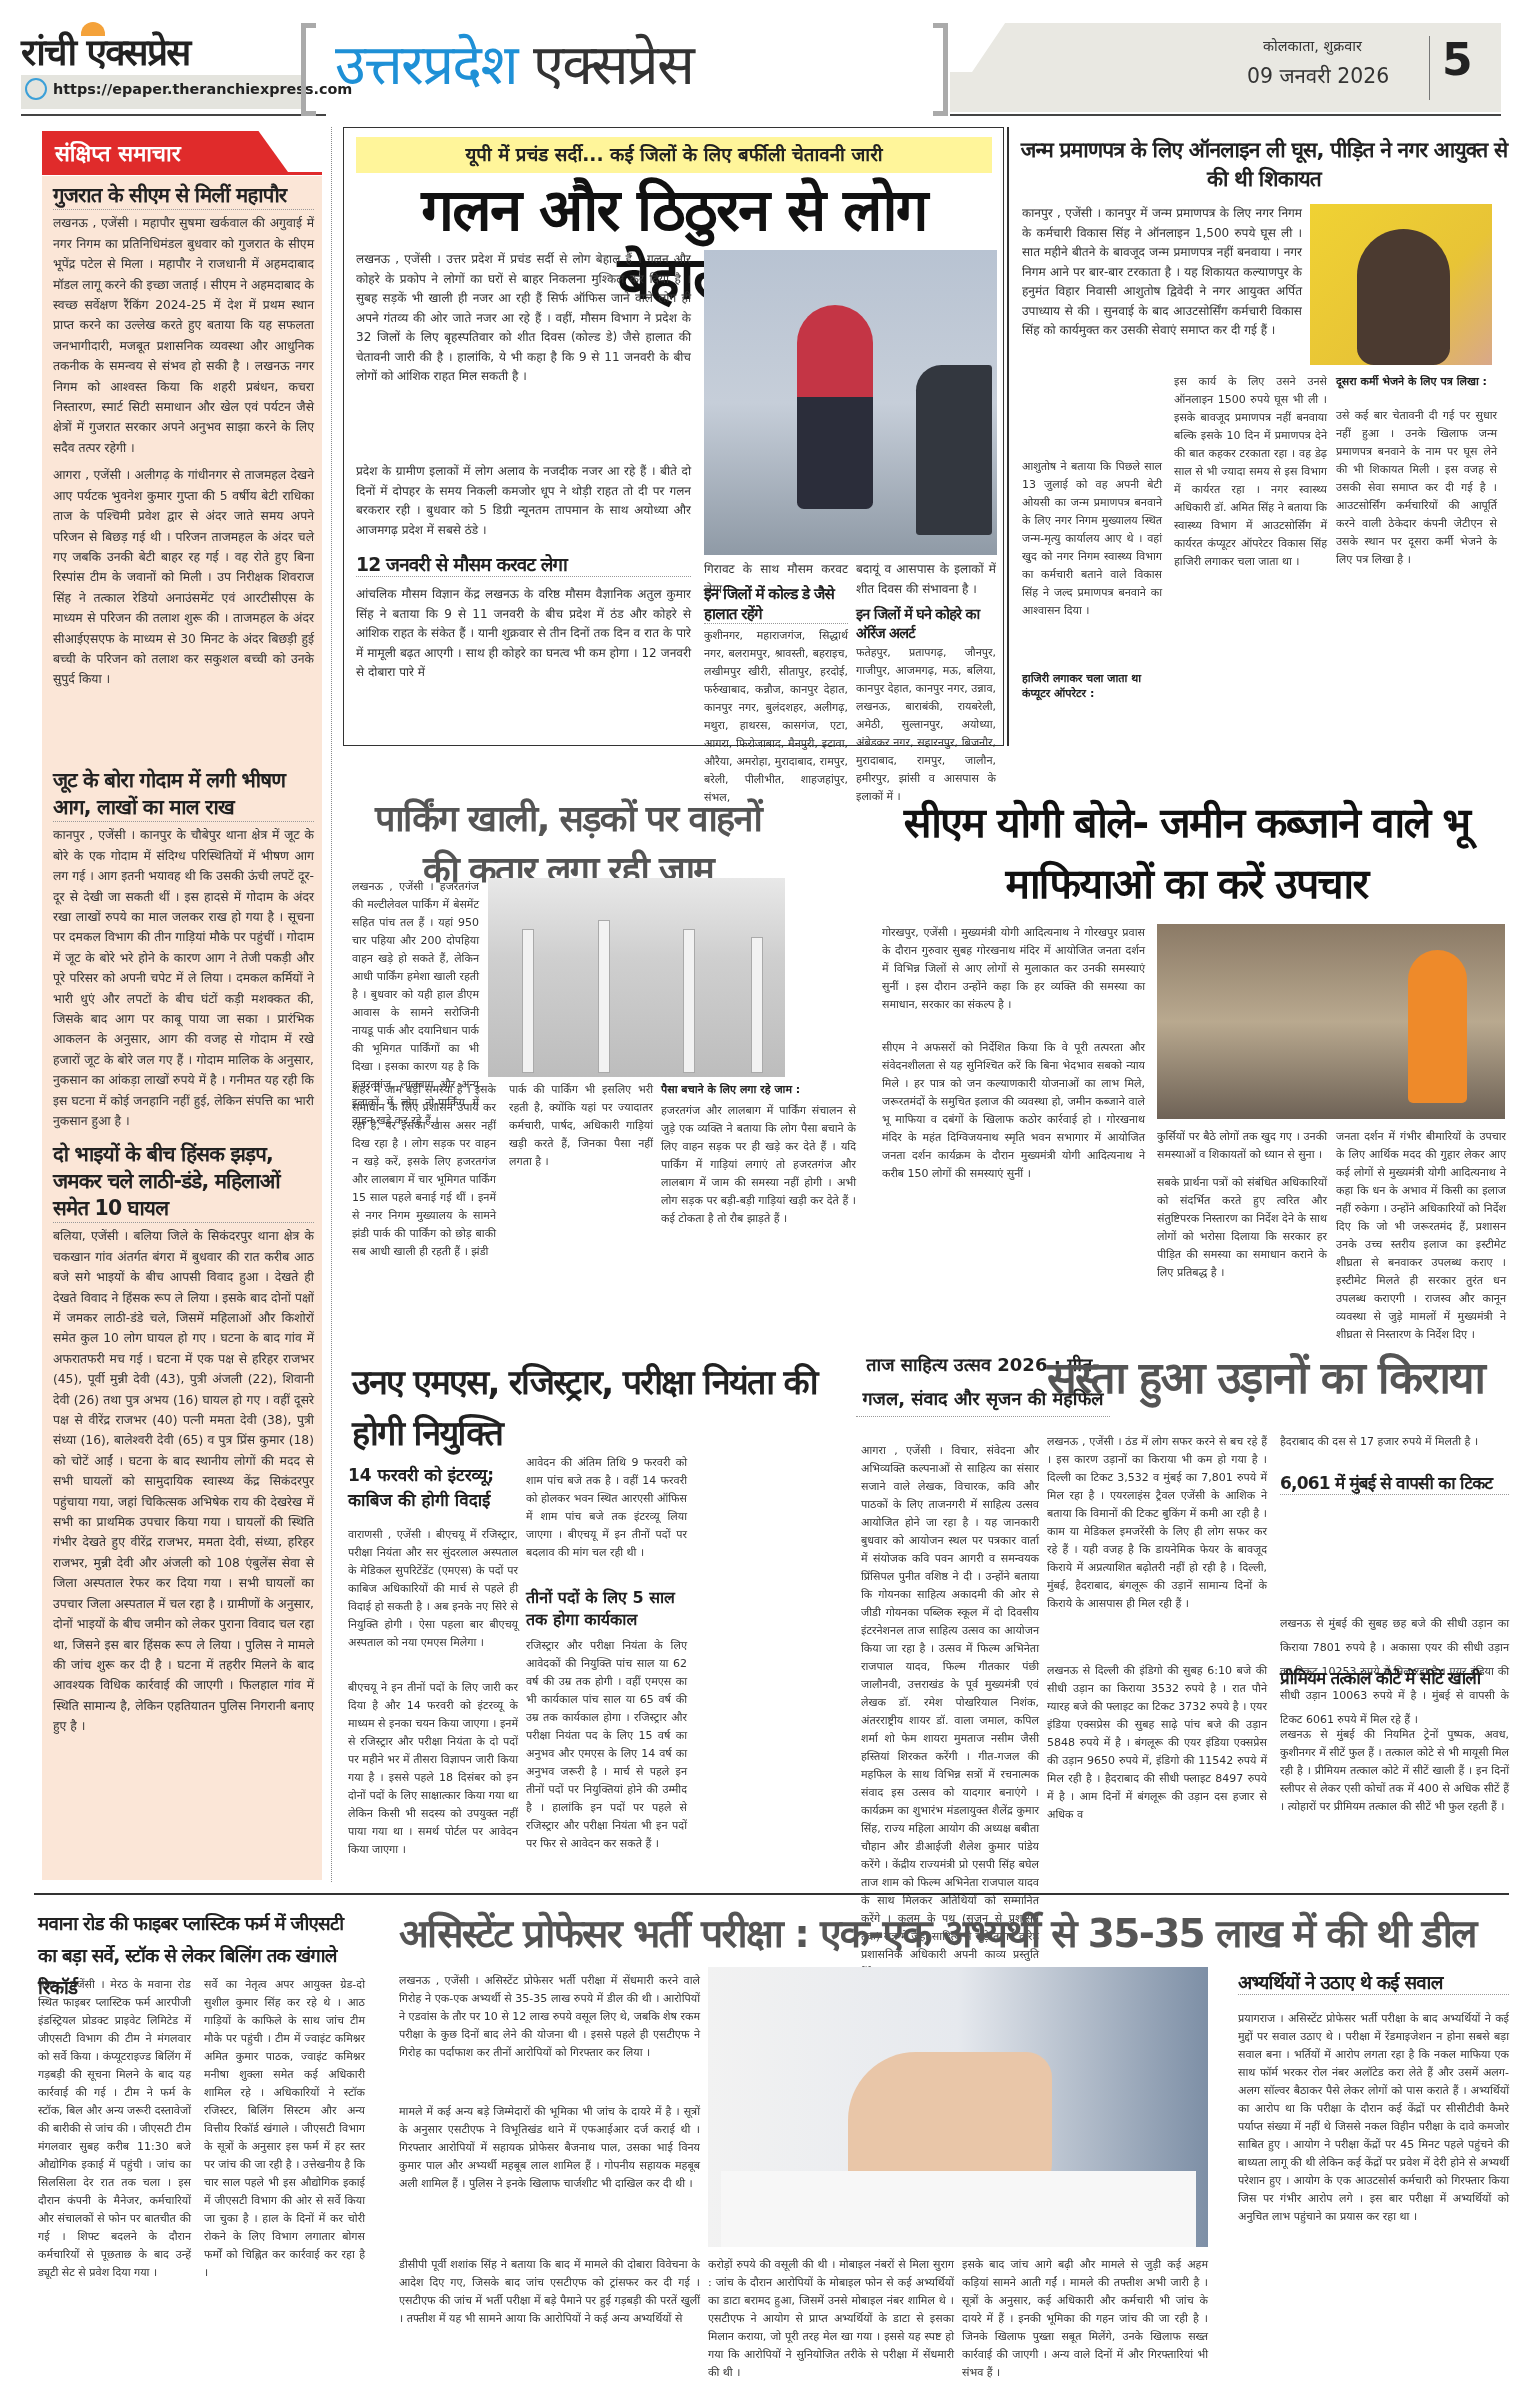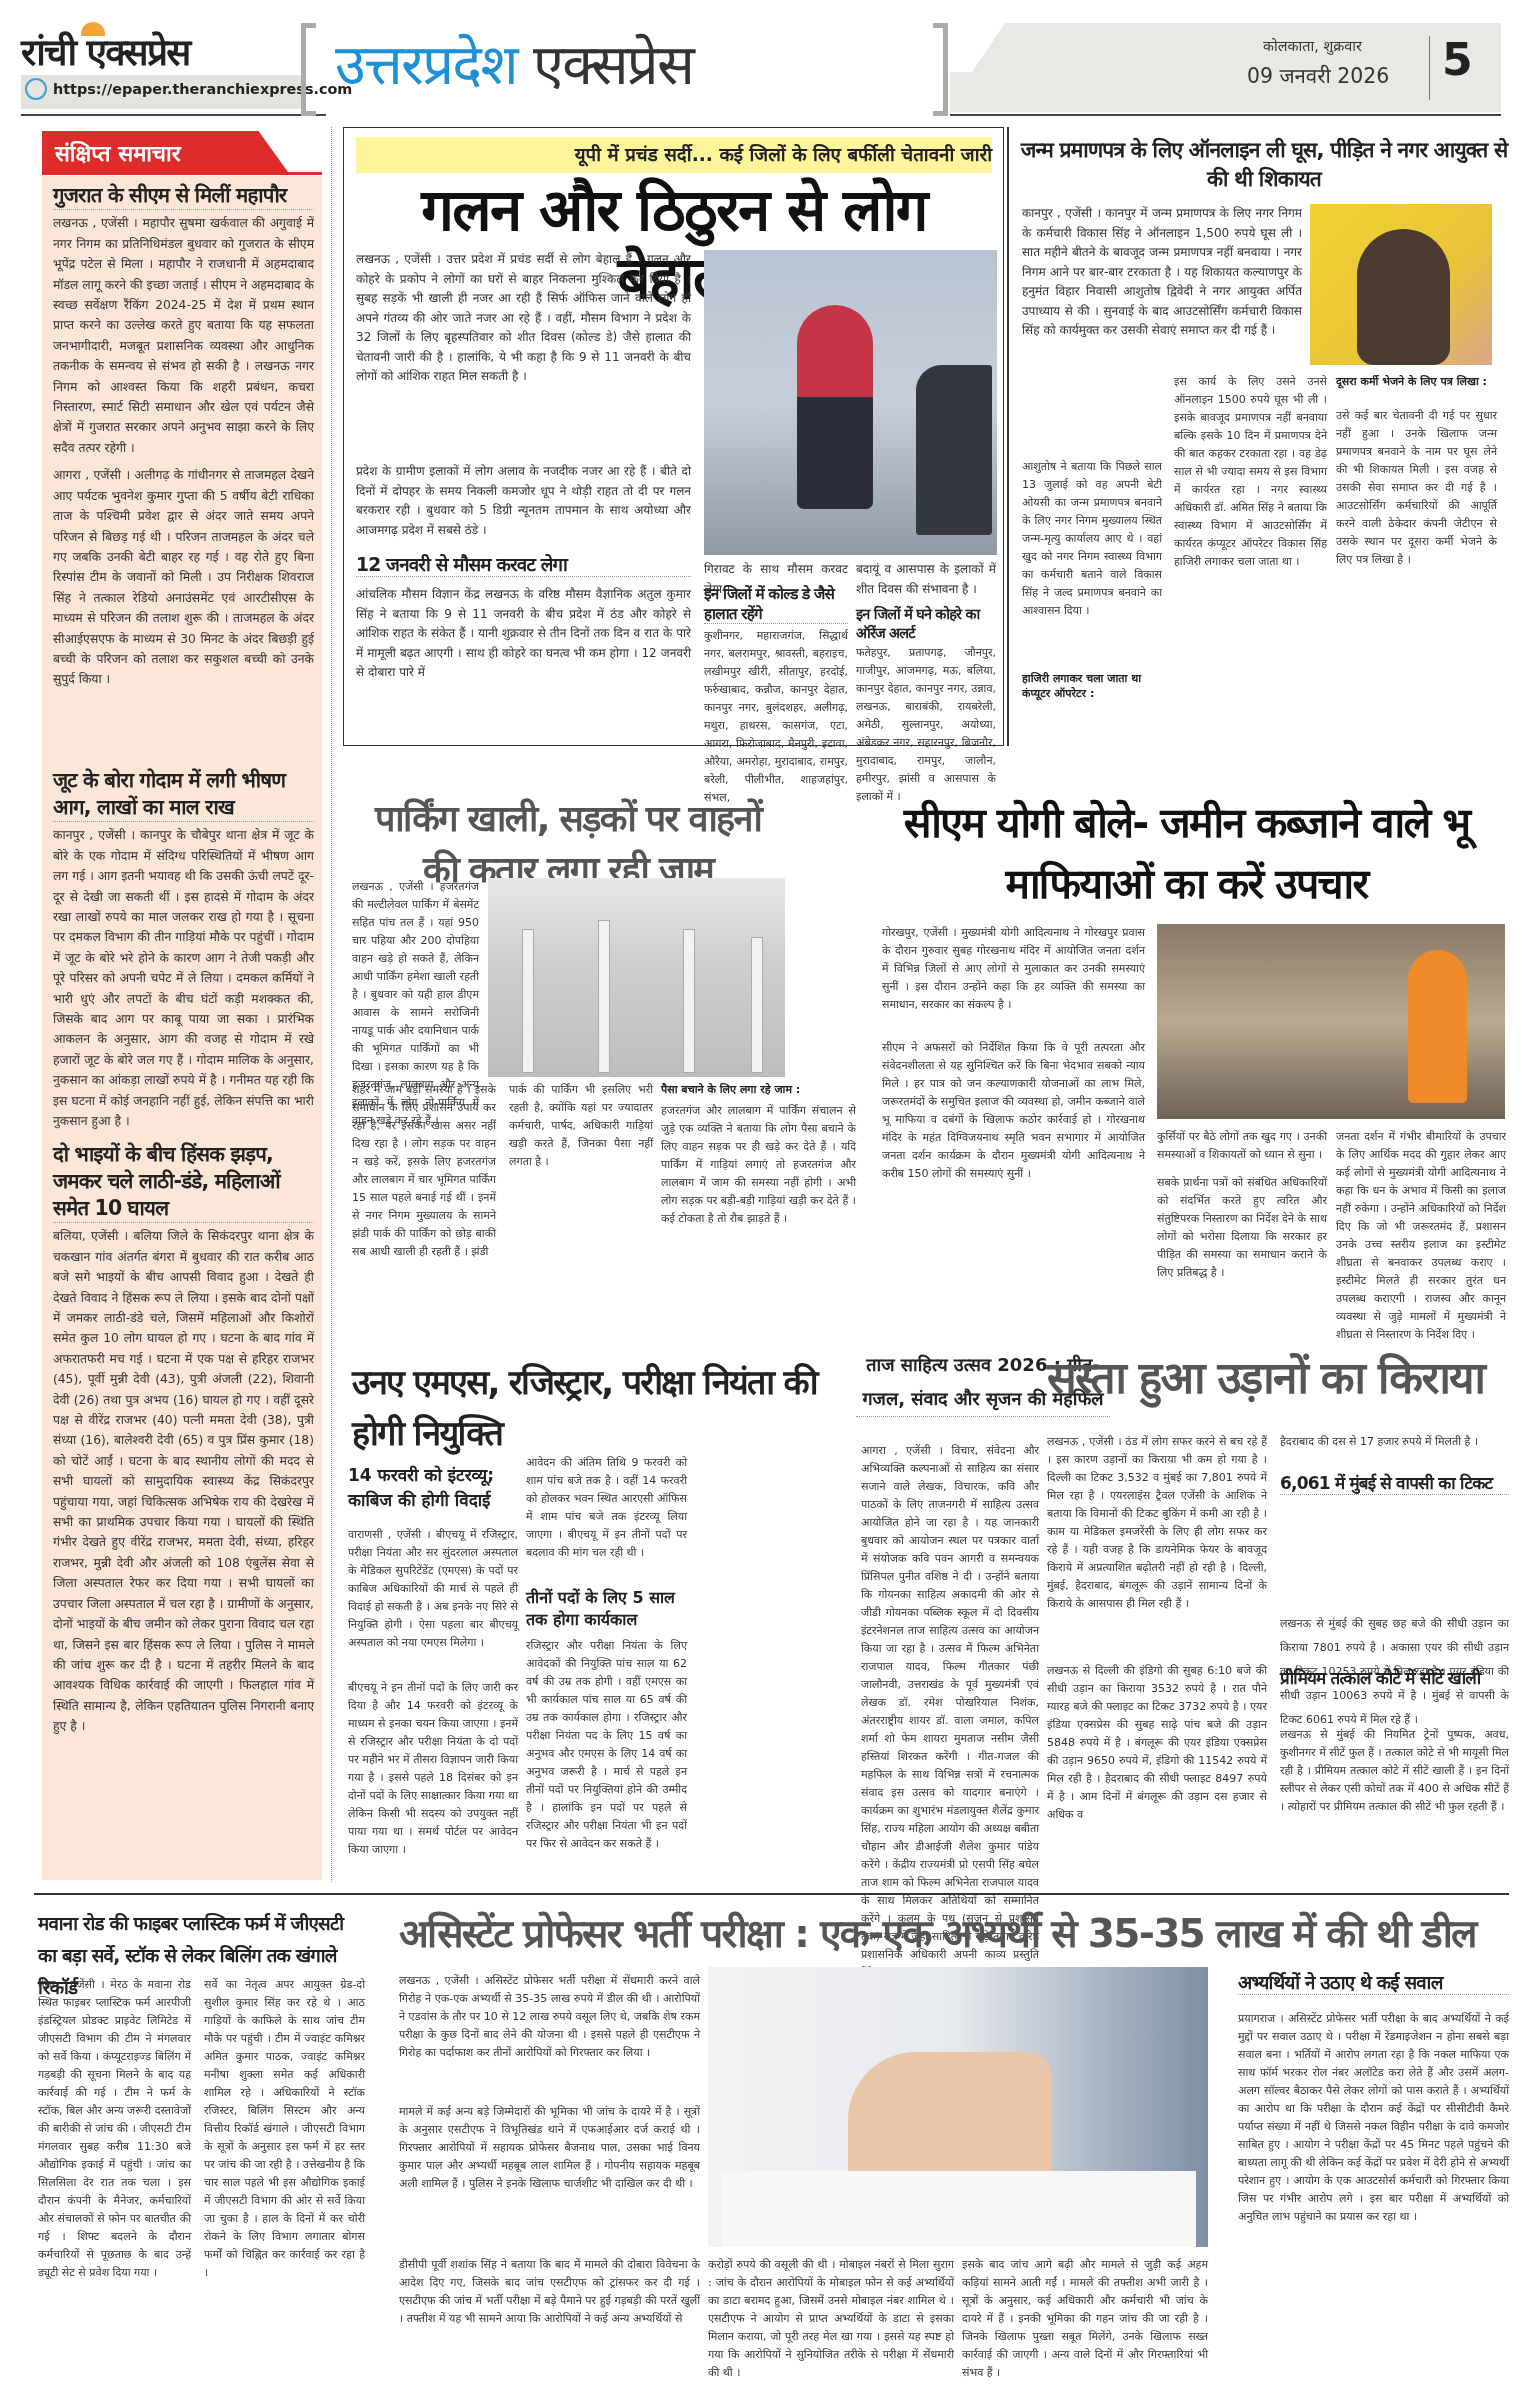"यूपी में प्रचंड सर्दी... कई" #lead-kicker { text-align: right -> center }
